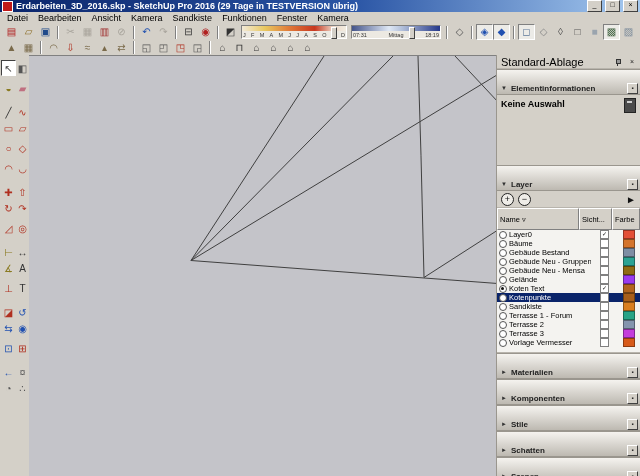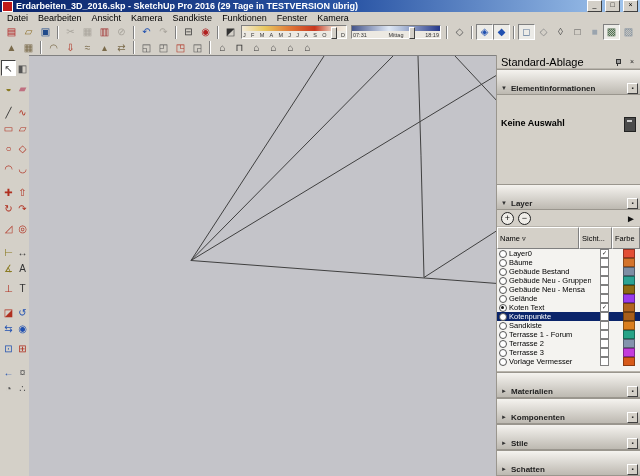"Keine Auswahl" .entity-content { margin-top: 19px -> none }
